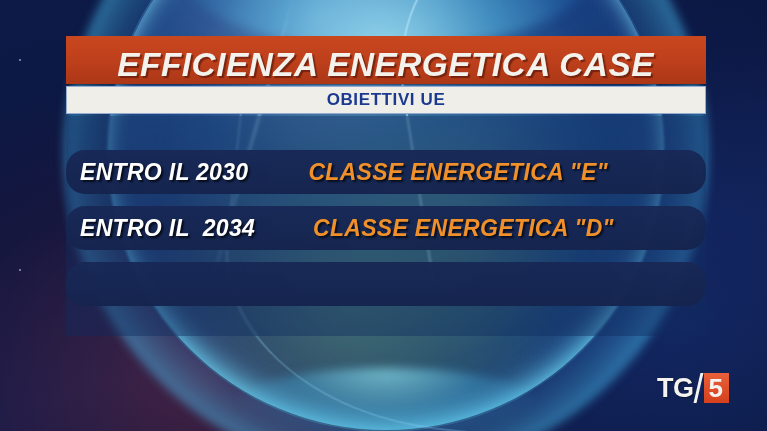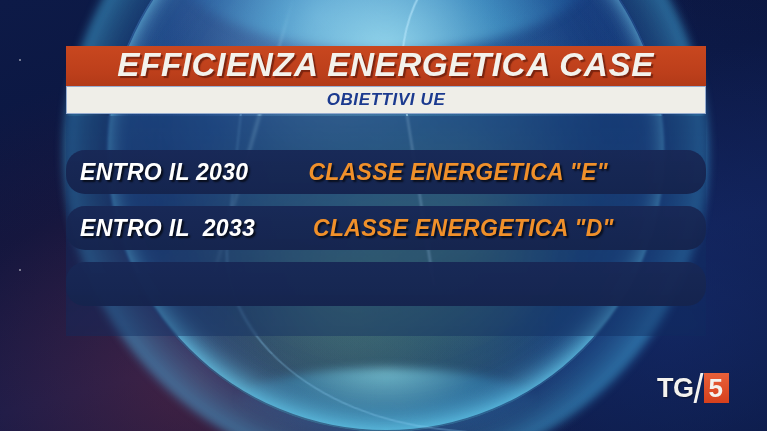"EFFICIENZA ENERGETICA CASE" .title-banner { align-items: flex-start -> flex-end; margin-top: 10px -> none }
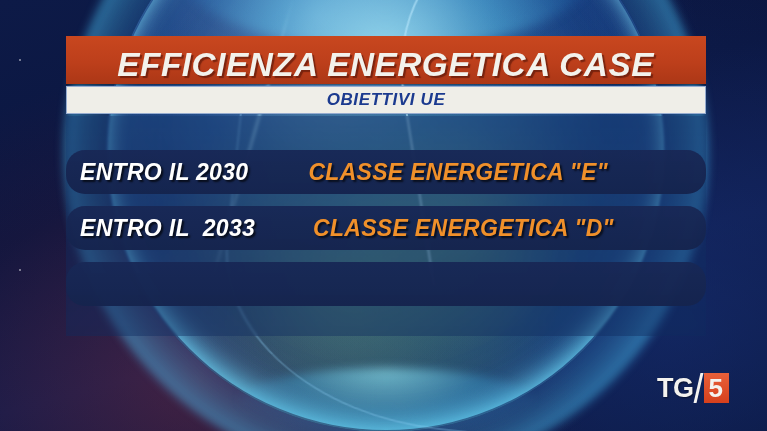"OBIETTIVI UE" .subtitle-text { font-style: italic -> none }
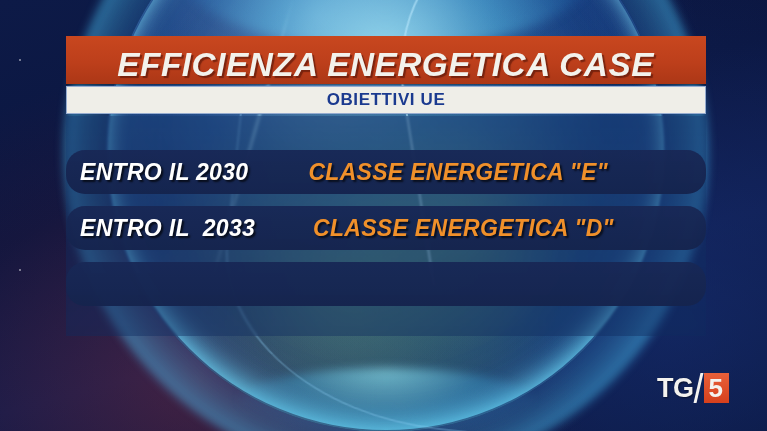"ENTRO IL 2033" span.row-label { text: 2033 -> 2034 }
